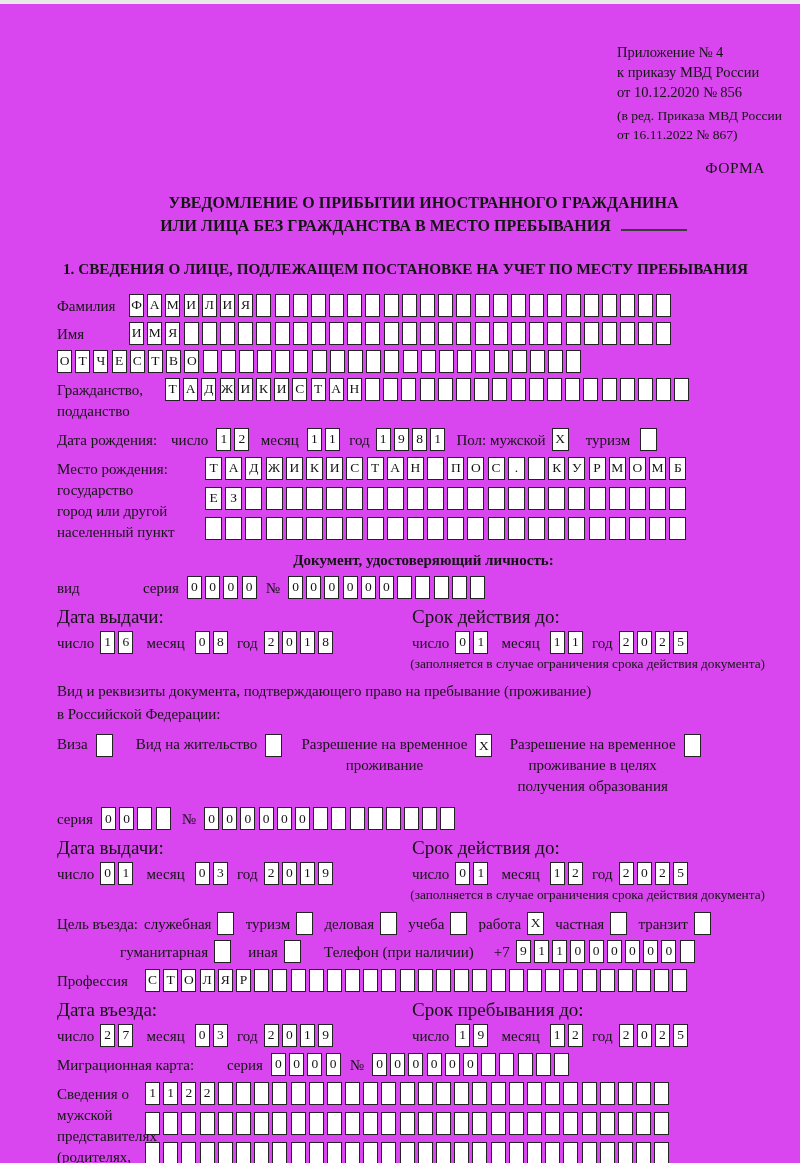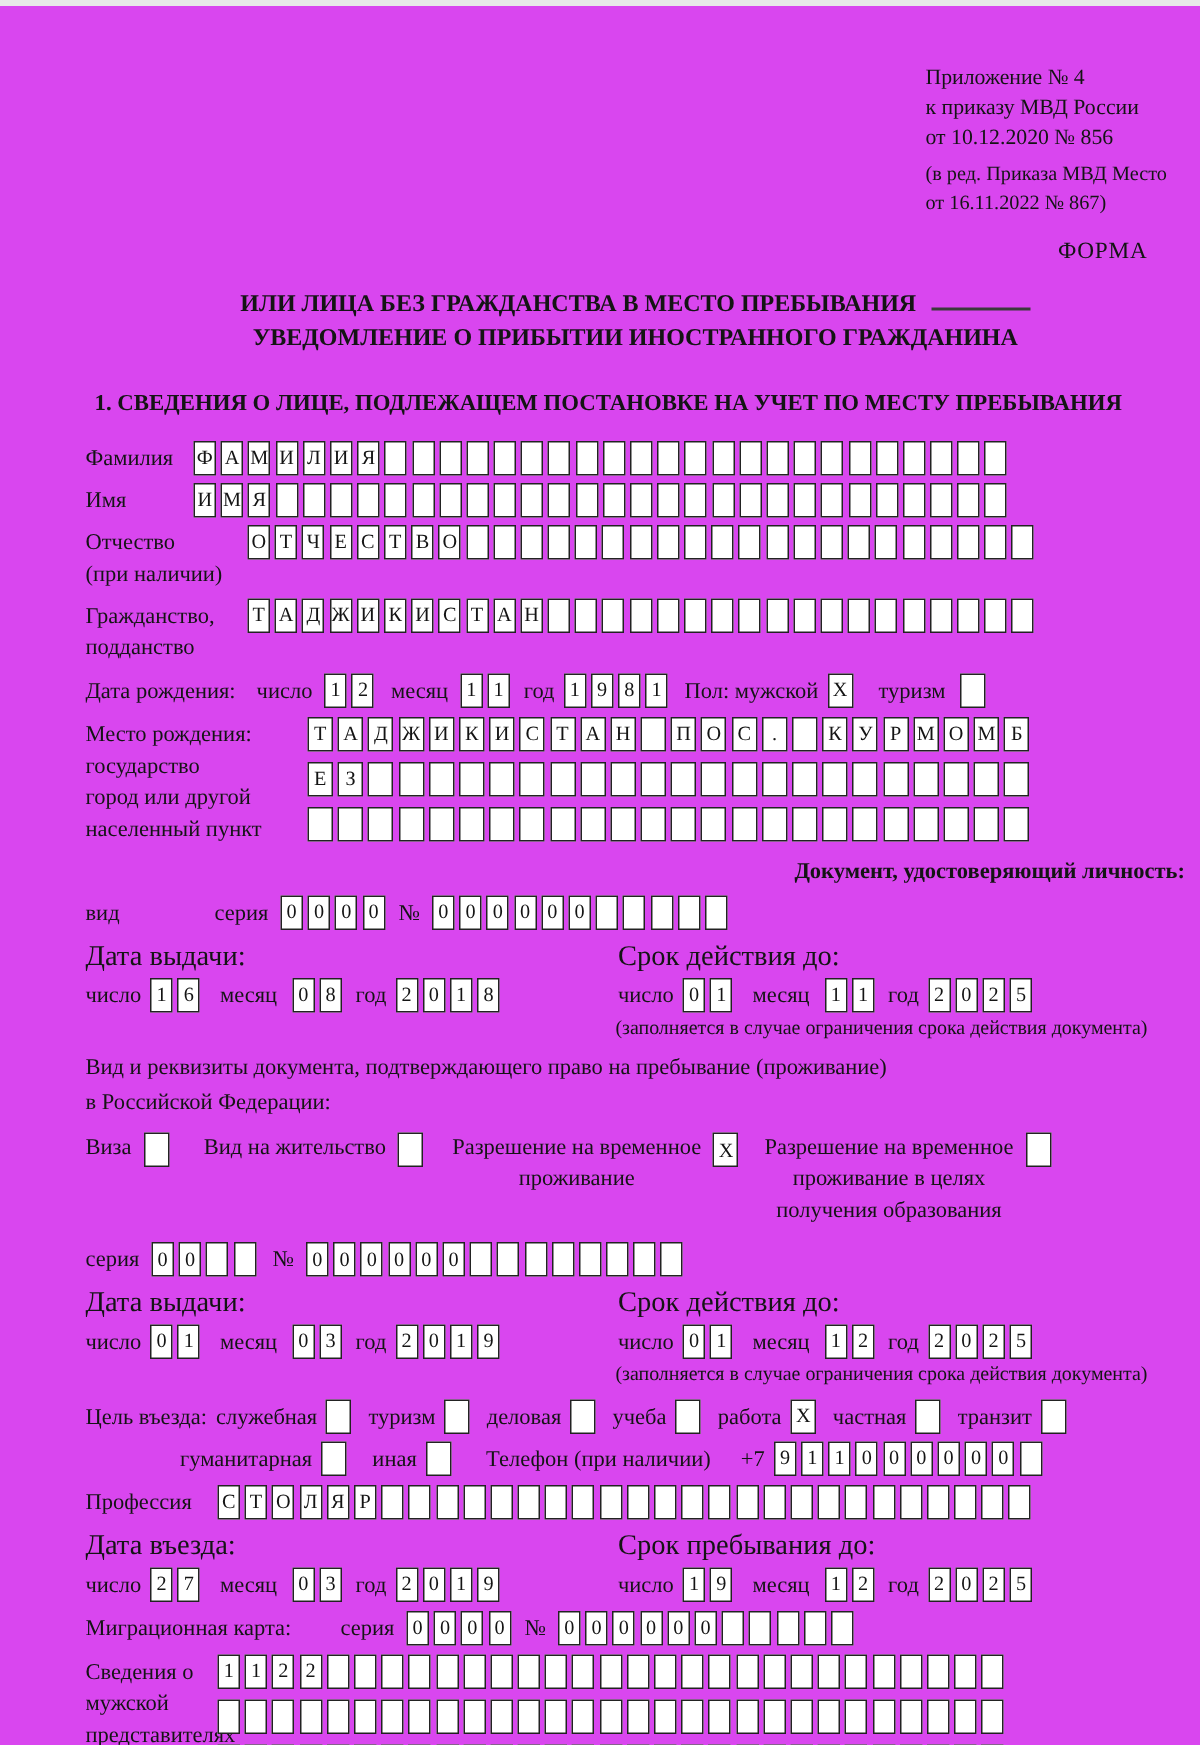"(в ред. Приказа МВД Место" div.h2 { text: Место -> России }
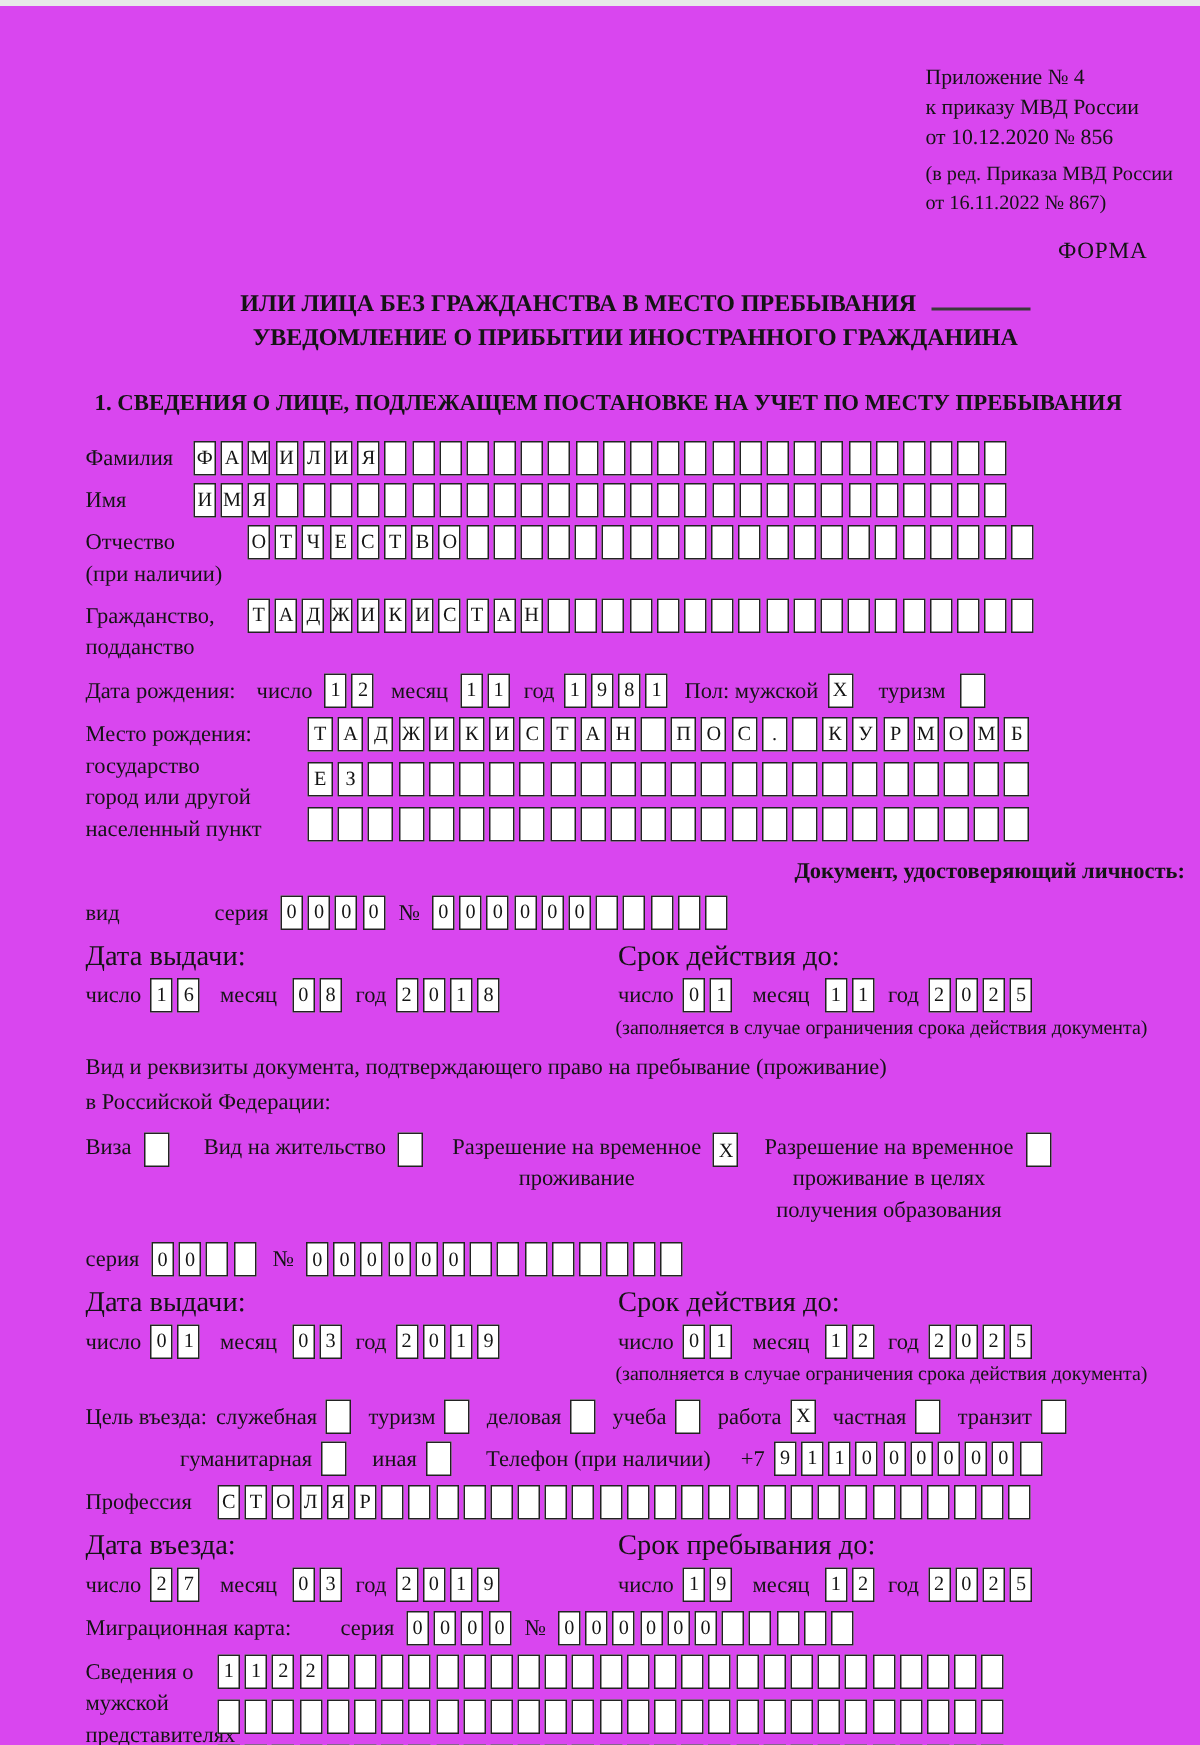"ИЛИ ЛИЦА БЕЗ ГРАЖДАНСТВА В" div { order: before "УВЕДОМЛЕНИЕ О ПРИБЫТИИ ИНОСТРАННОГО" -> after "УВЕДОМЛЕНИЕ О ПРИБЫТИИ ИНОСТРАННОГО" }
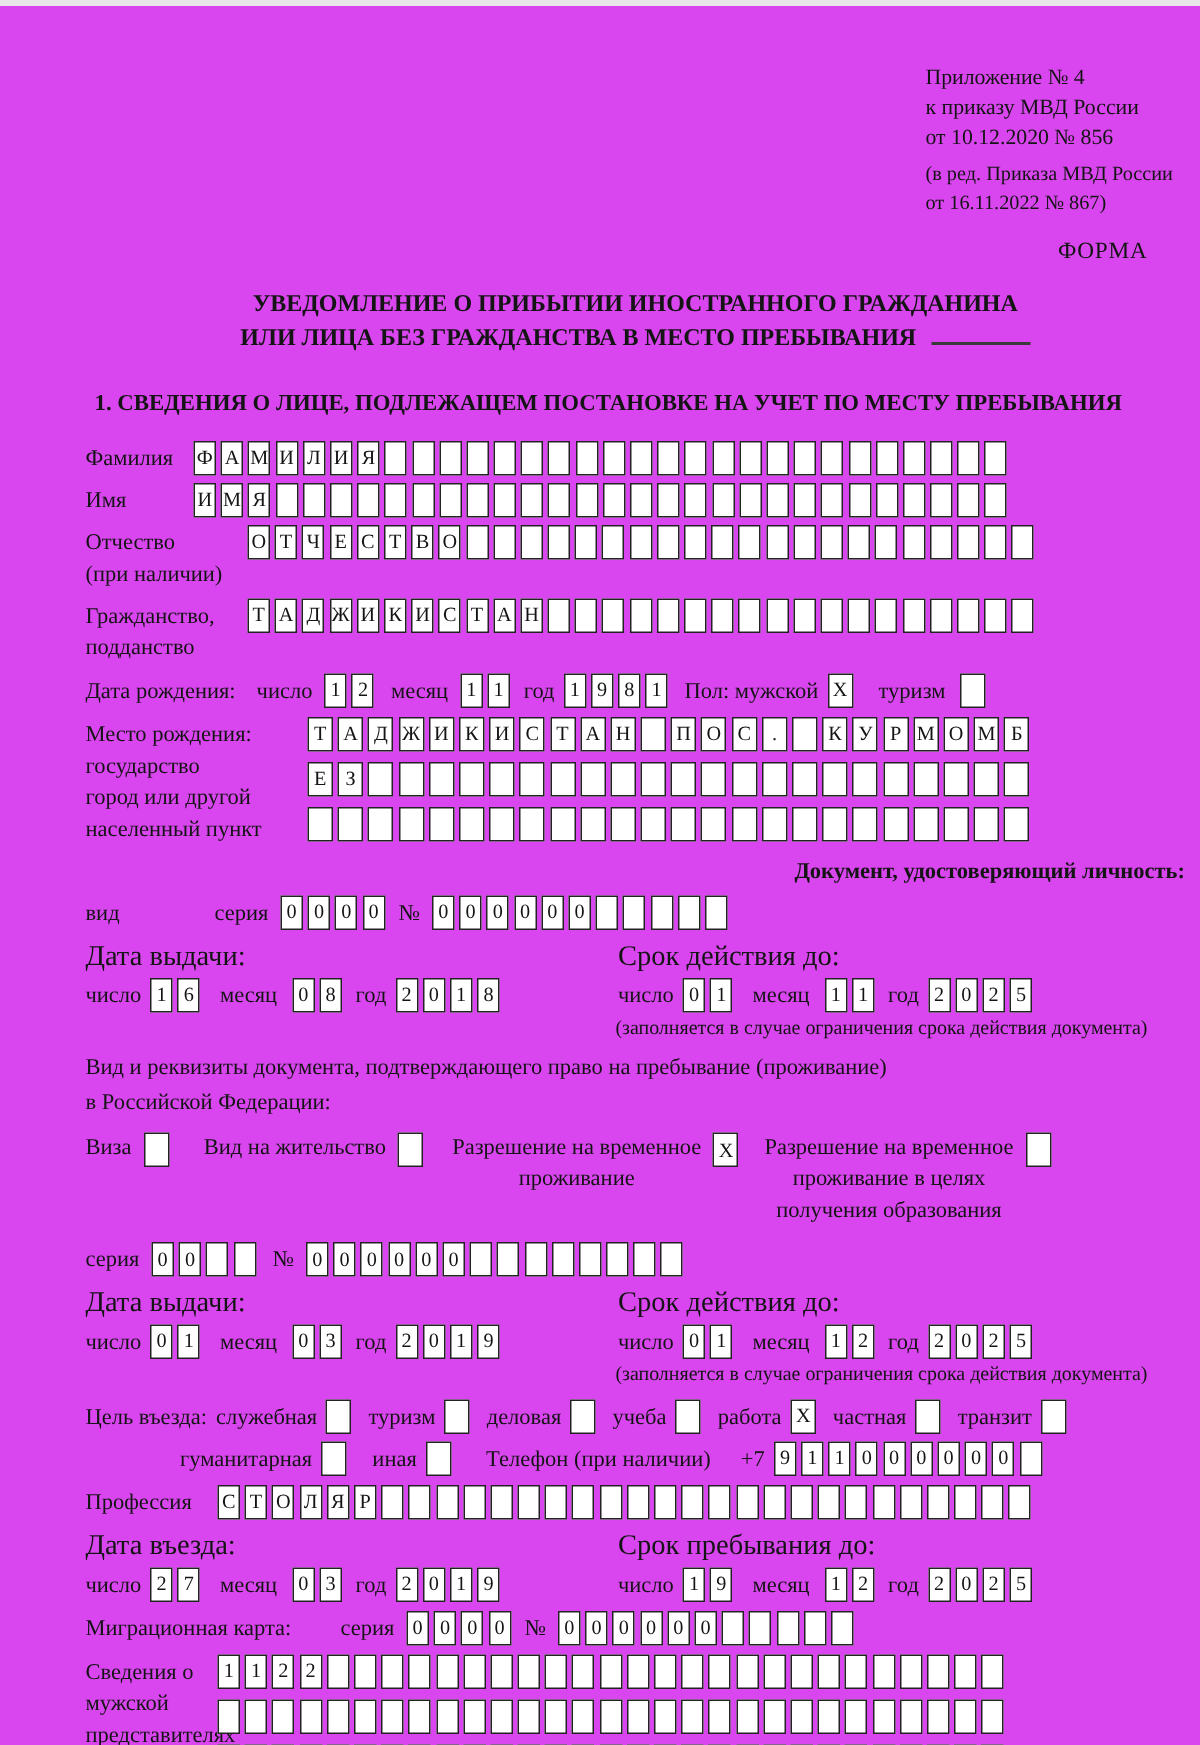"Отчество" span.lblblock { html: <span> <div>Отчество</div> <div>(при наличии)</div> </span> -> none }
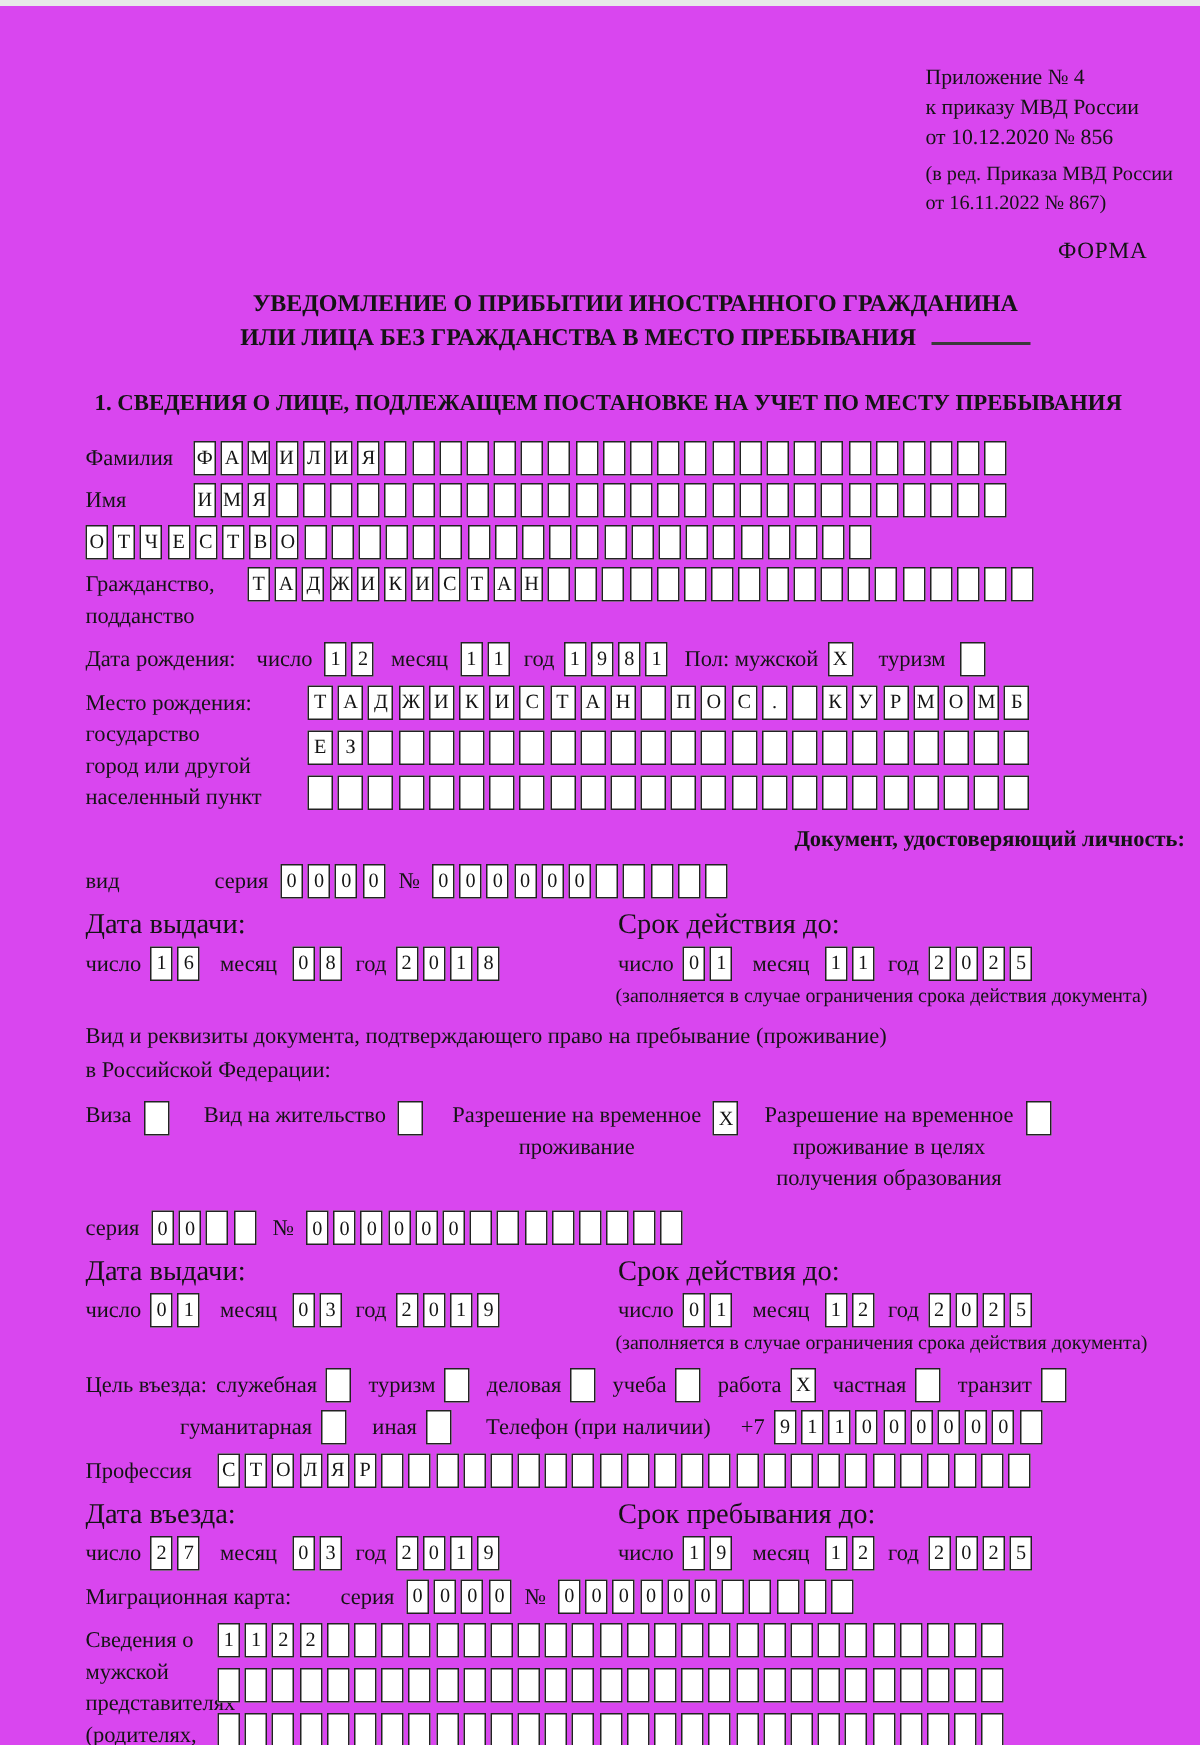"Документ, удостоверяющий личность:" .dochead { text-align: right -> center }
